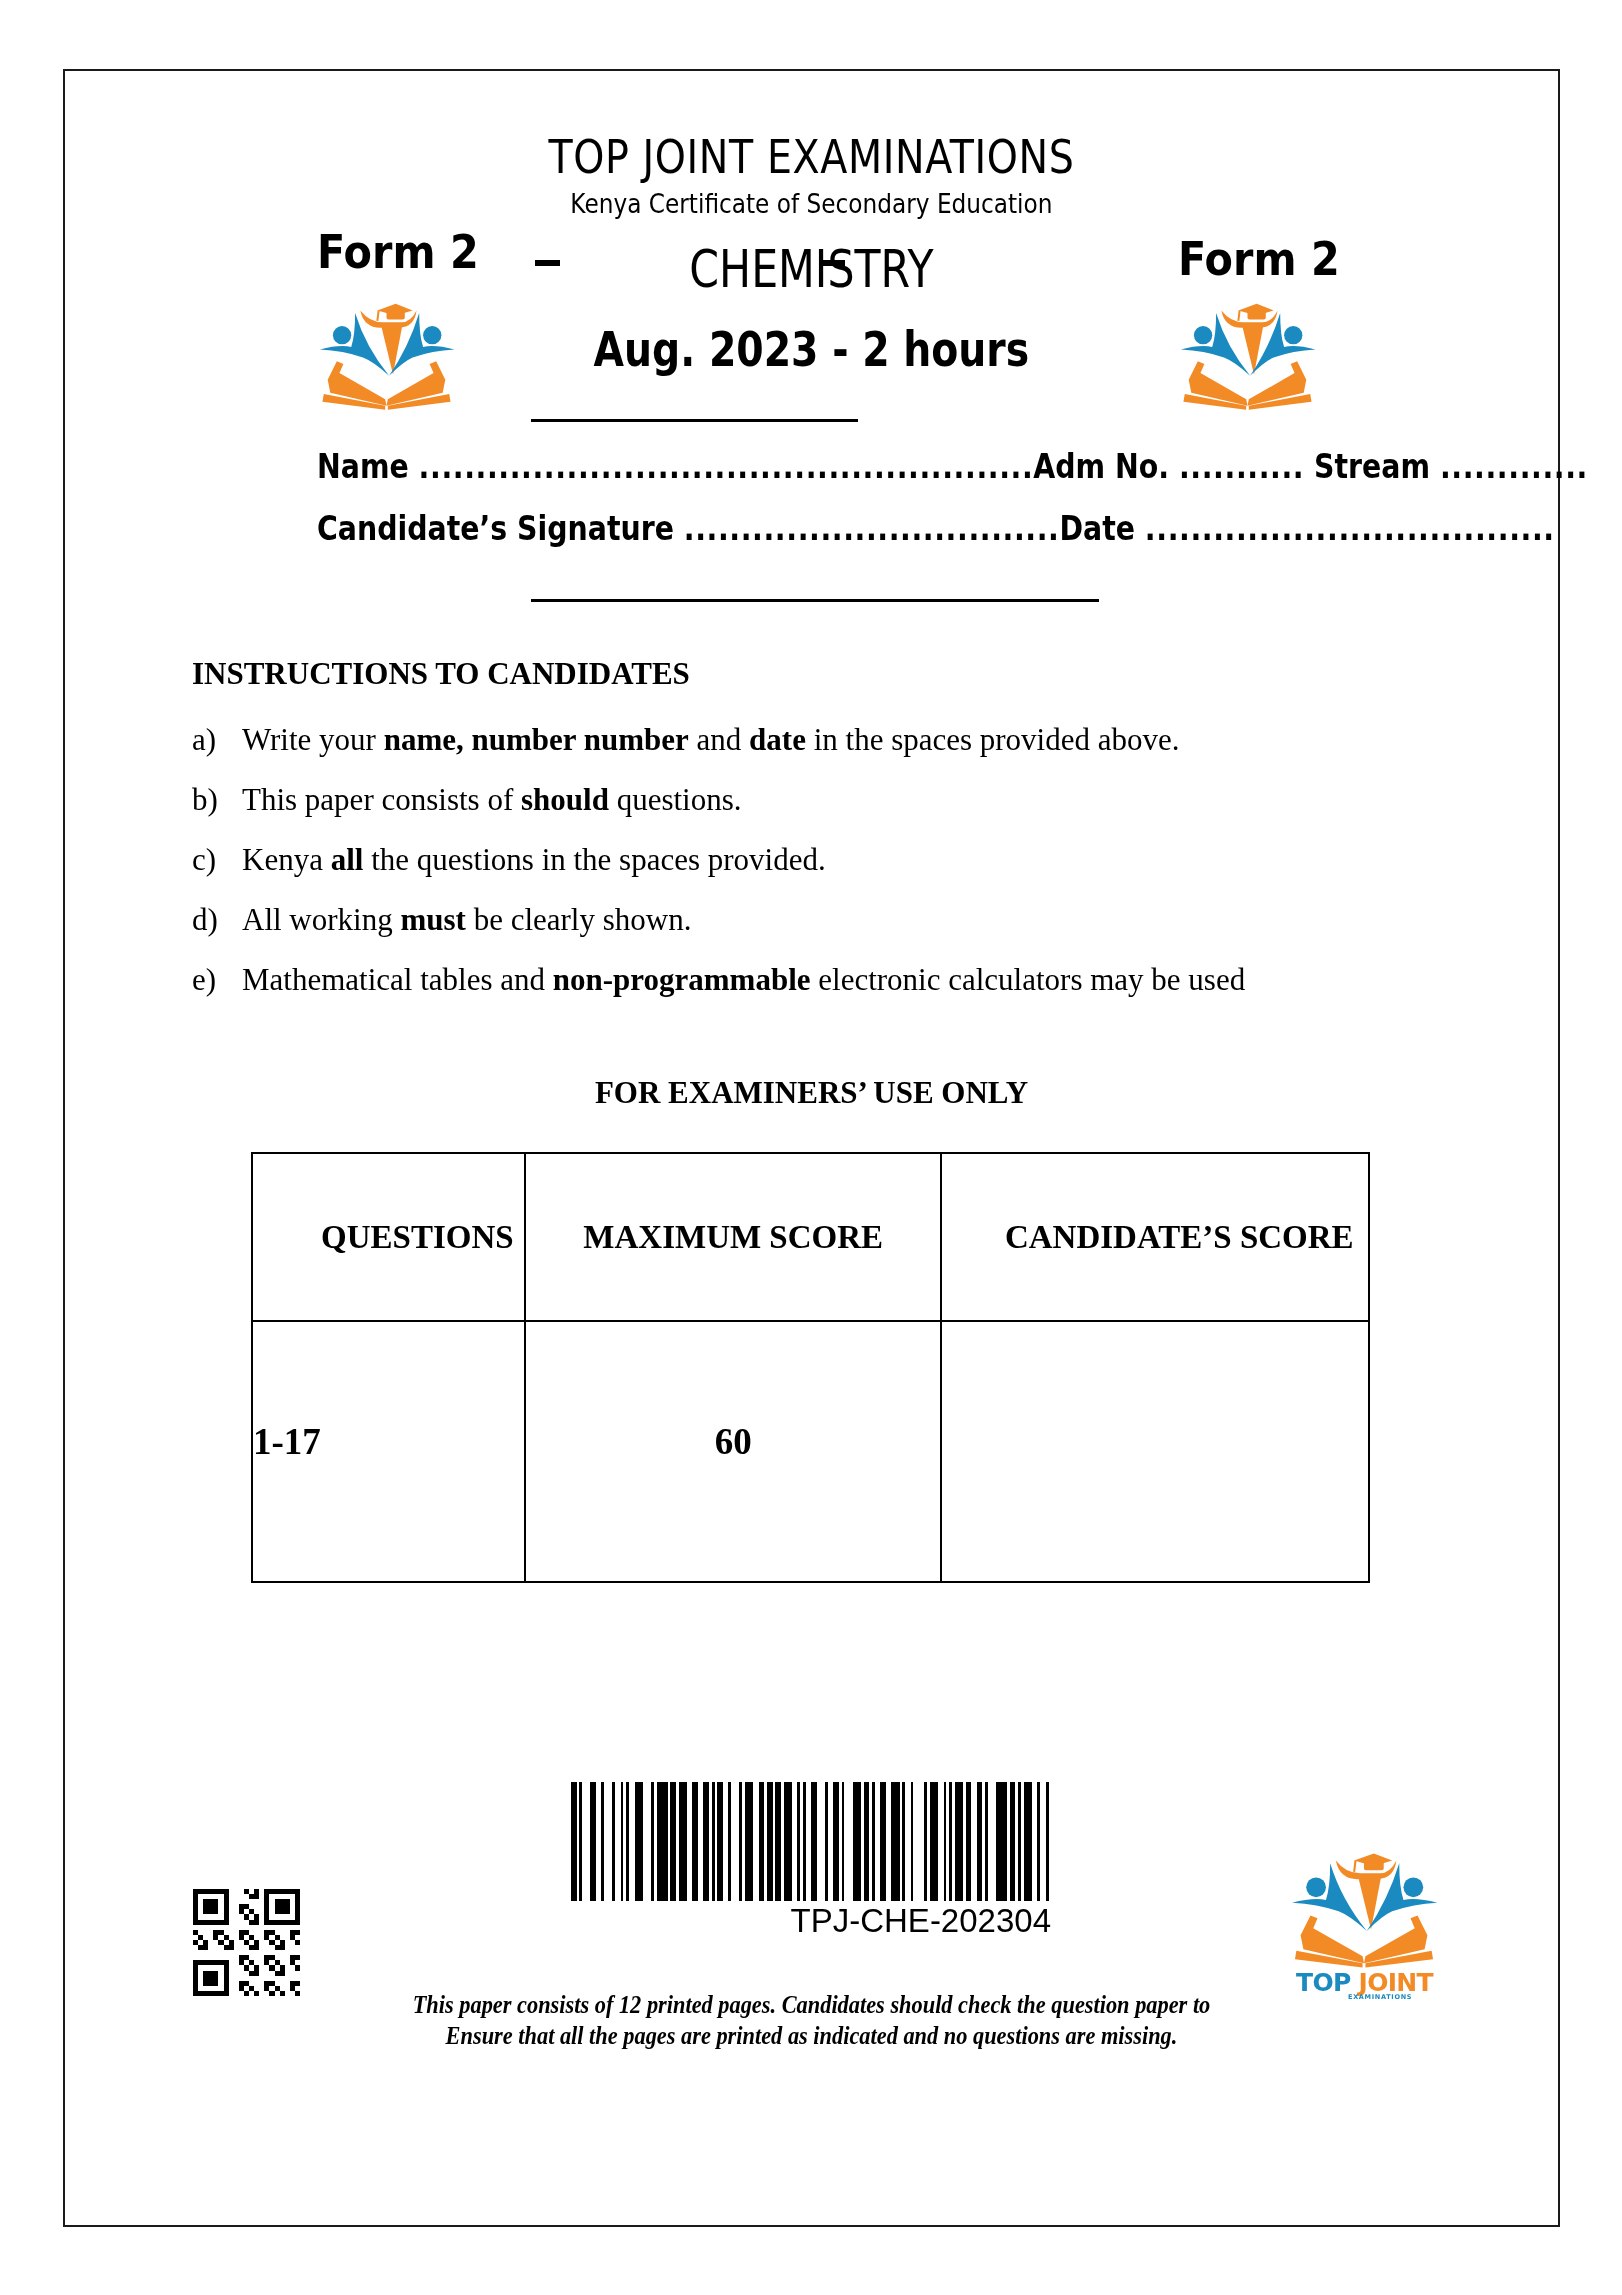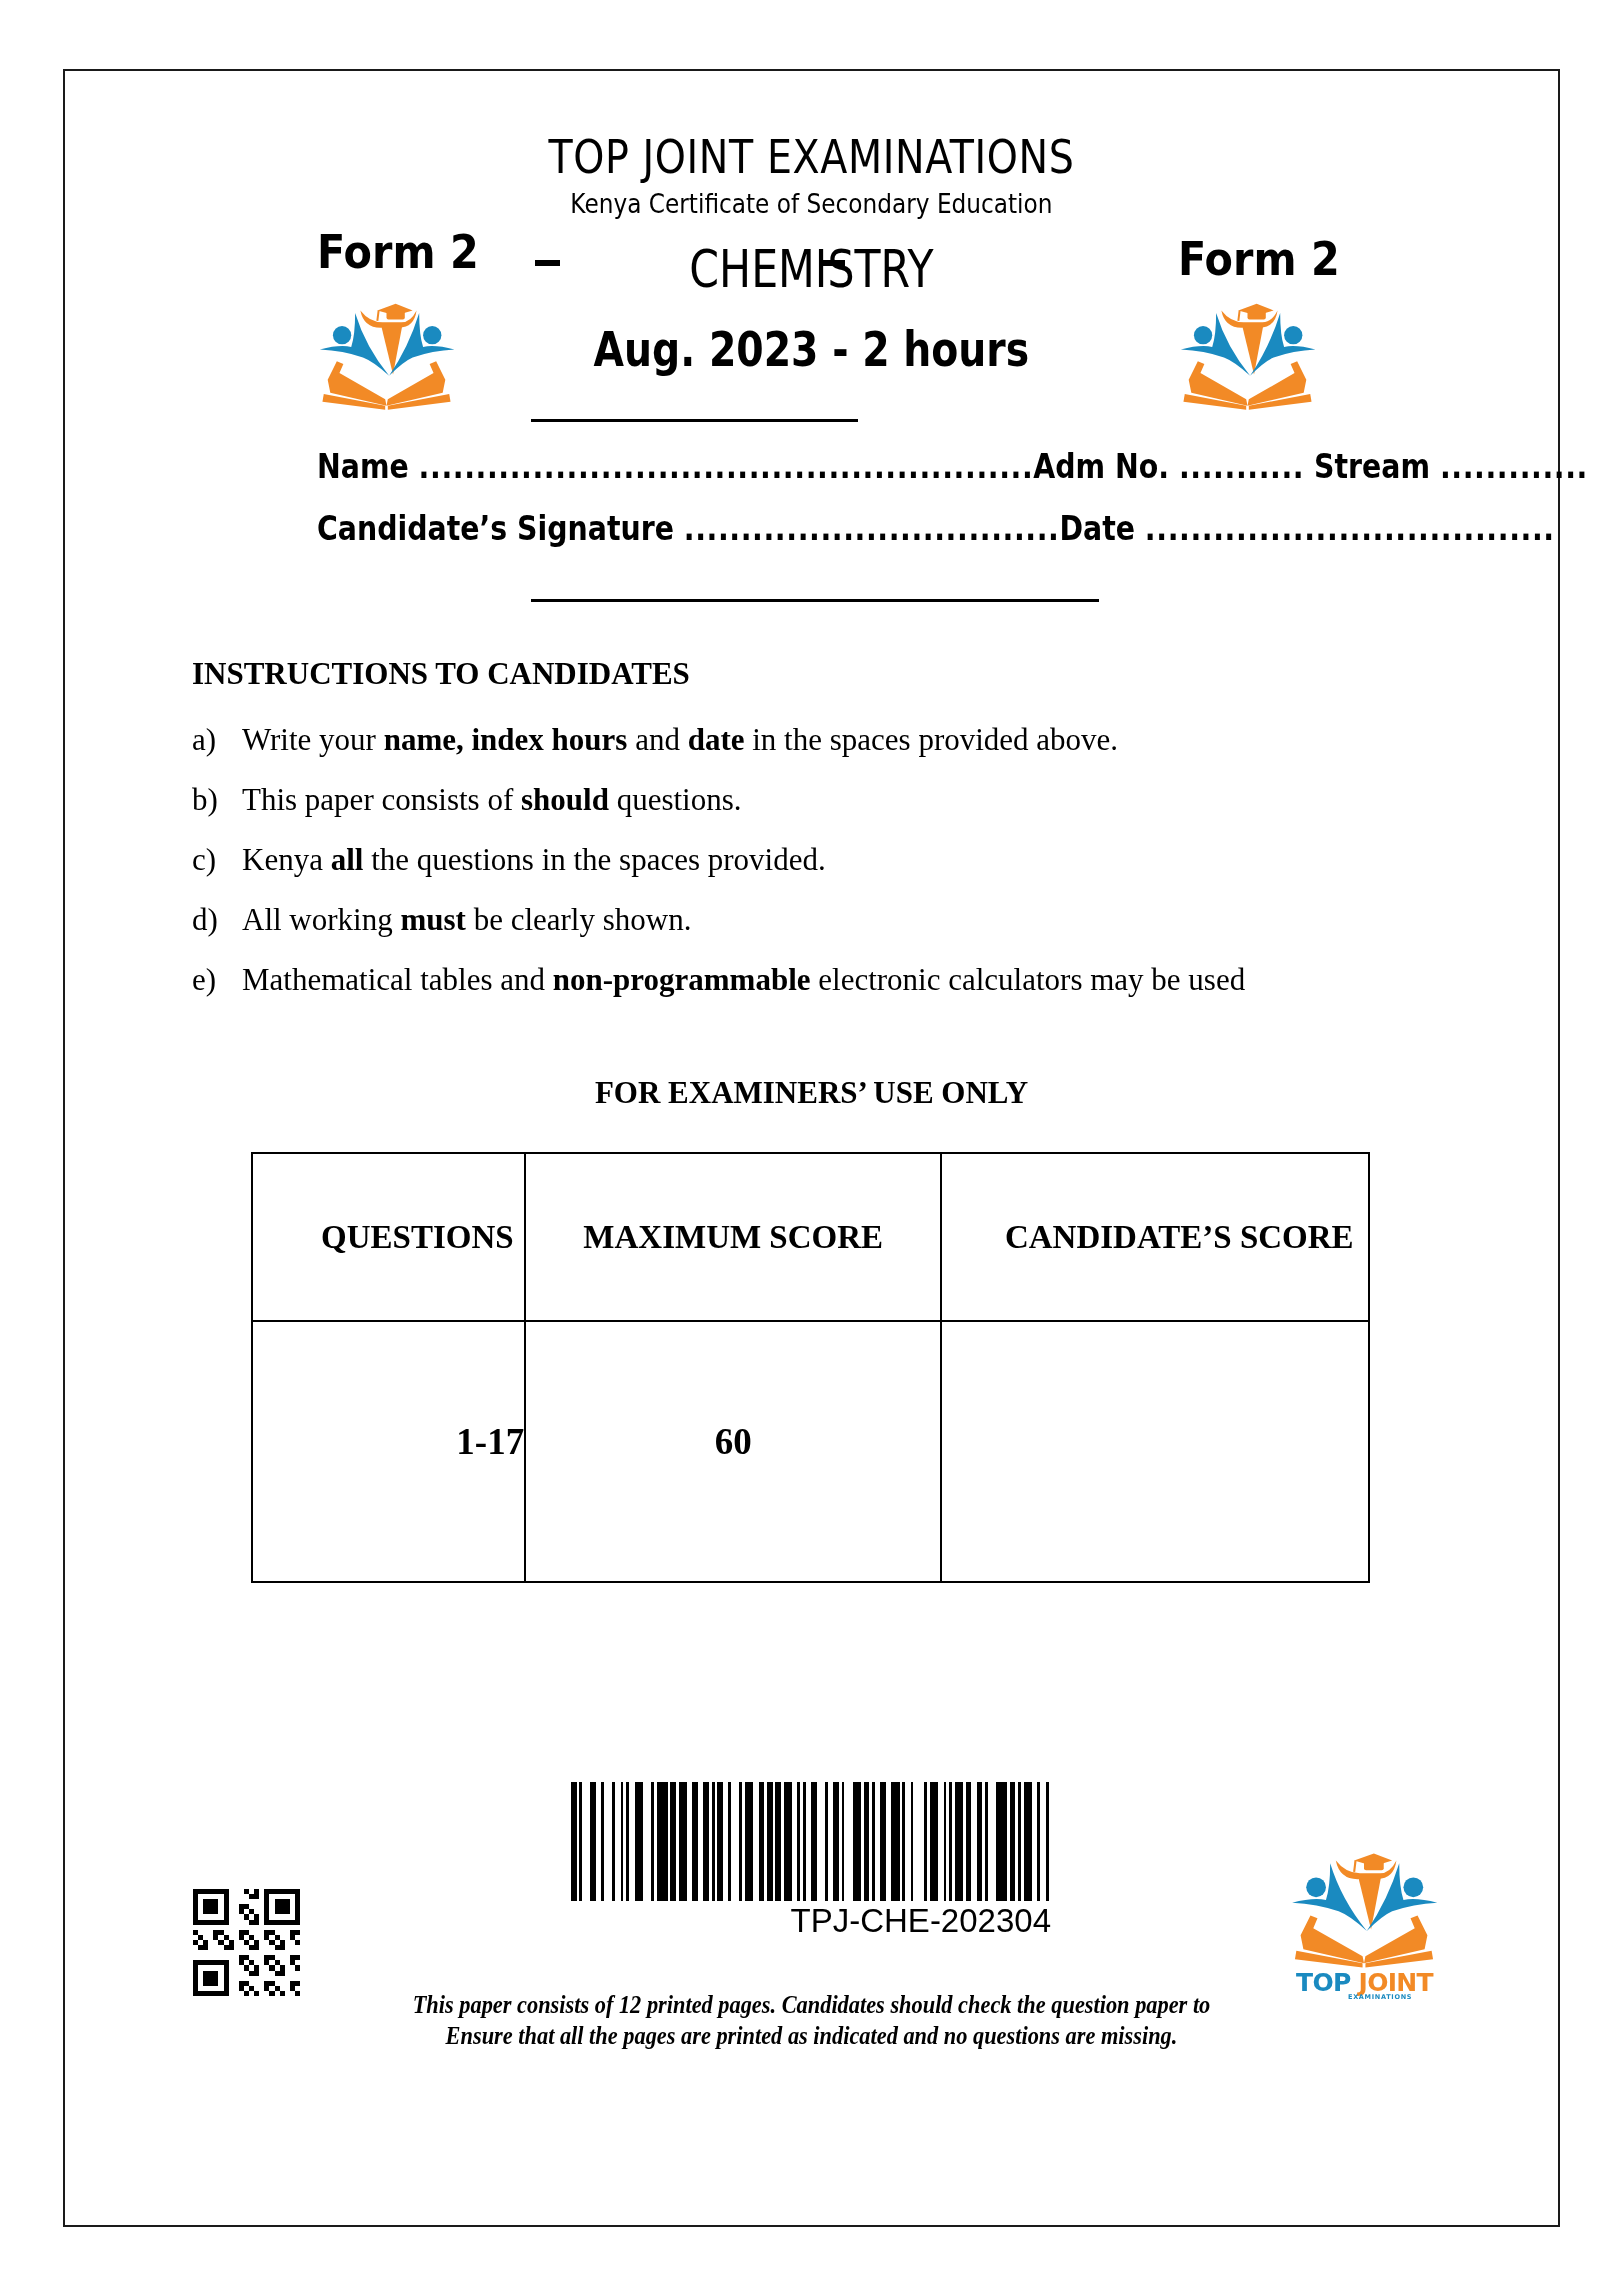"index hours" b { text: index hours -> number number }
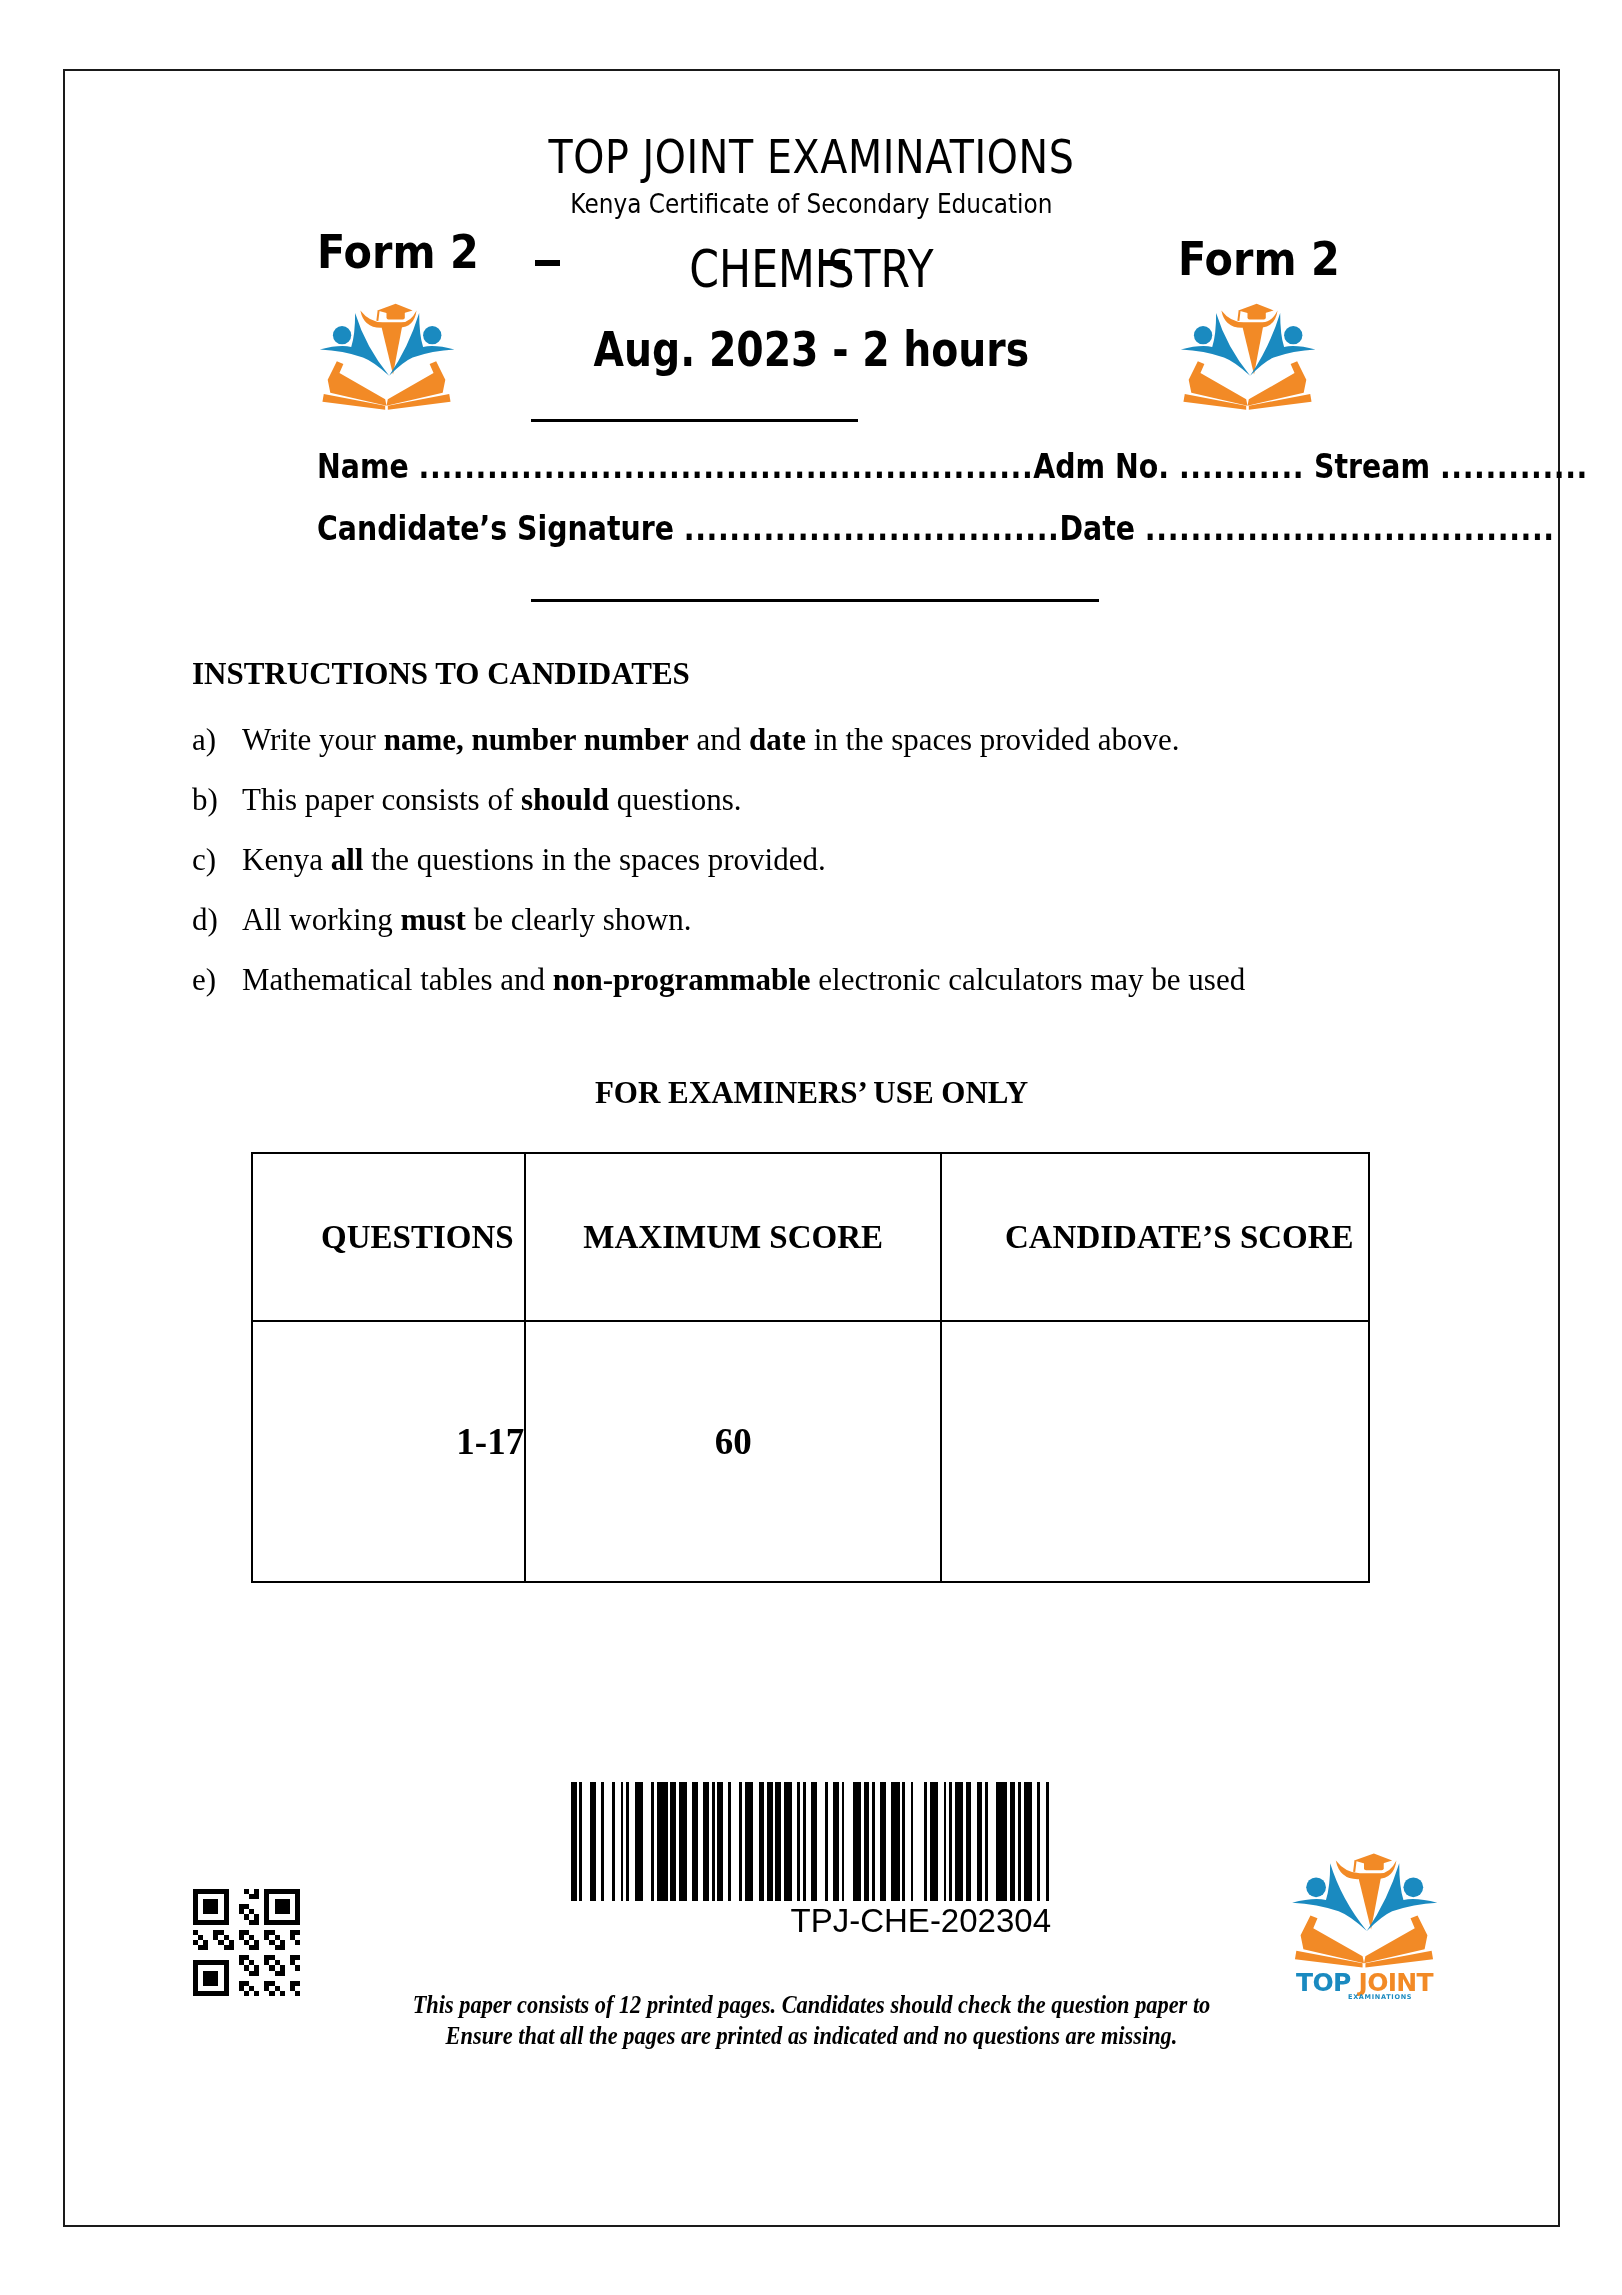"1-17" .td-q { text-align: right -> left }
